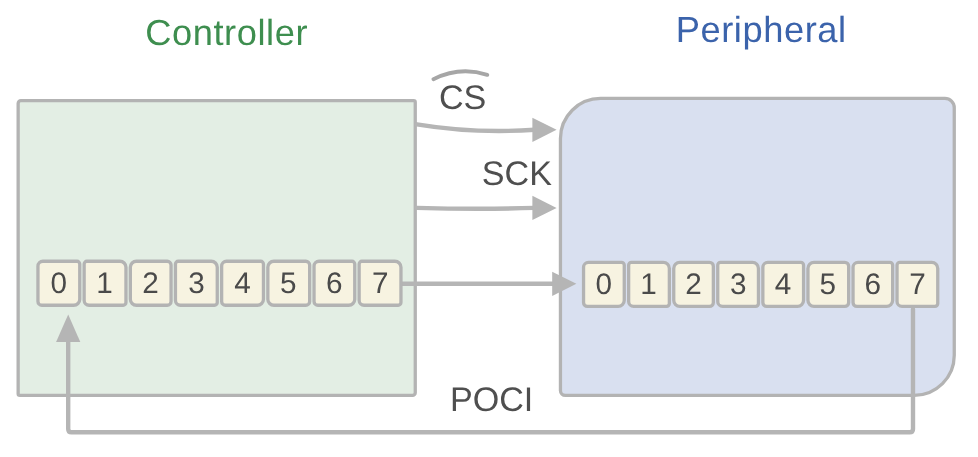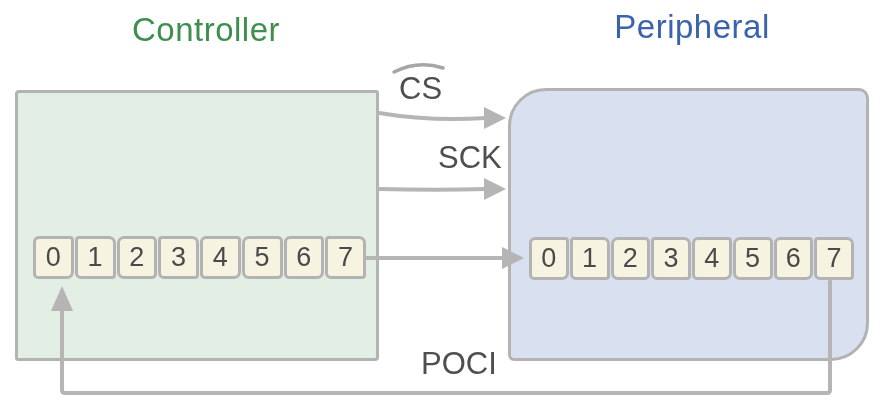"POCI" .label-poci { left: 421px -> 409px }
